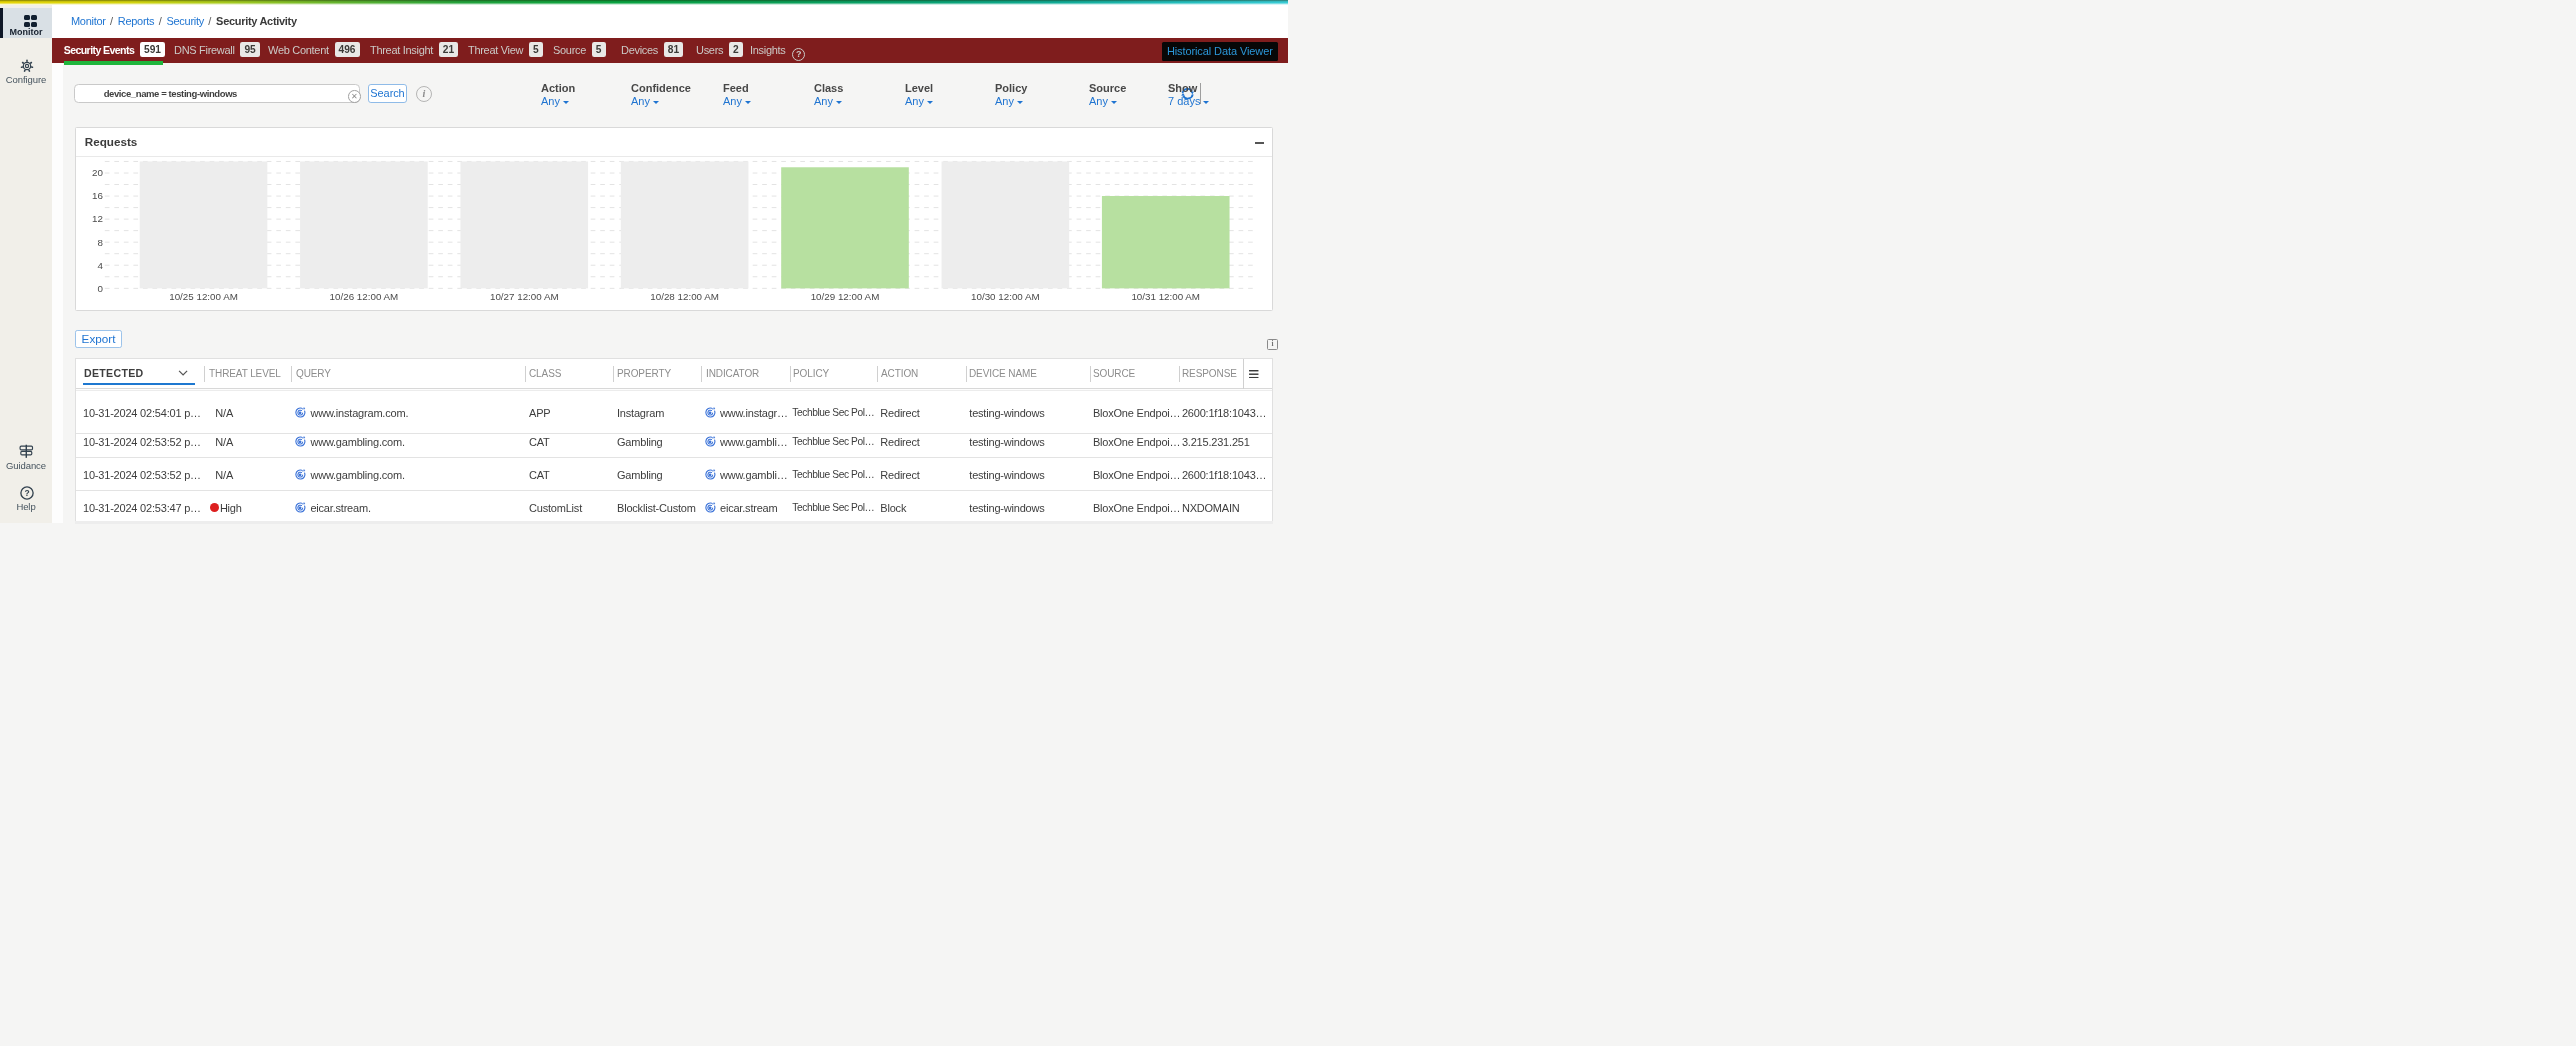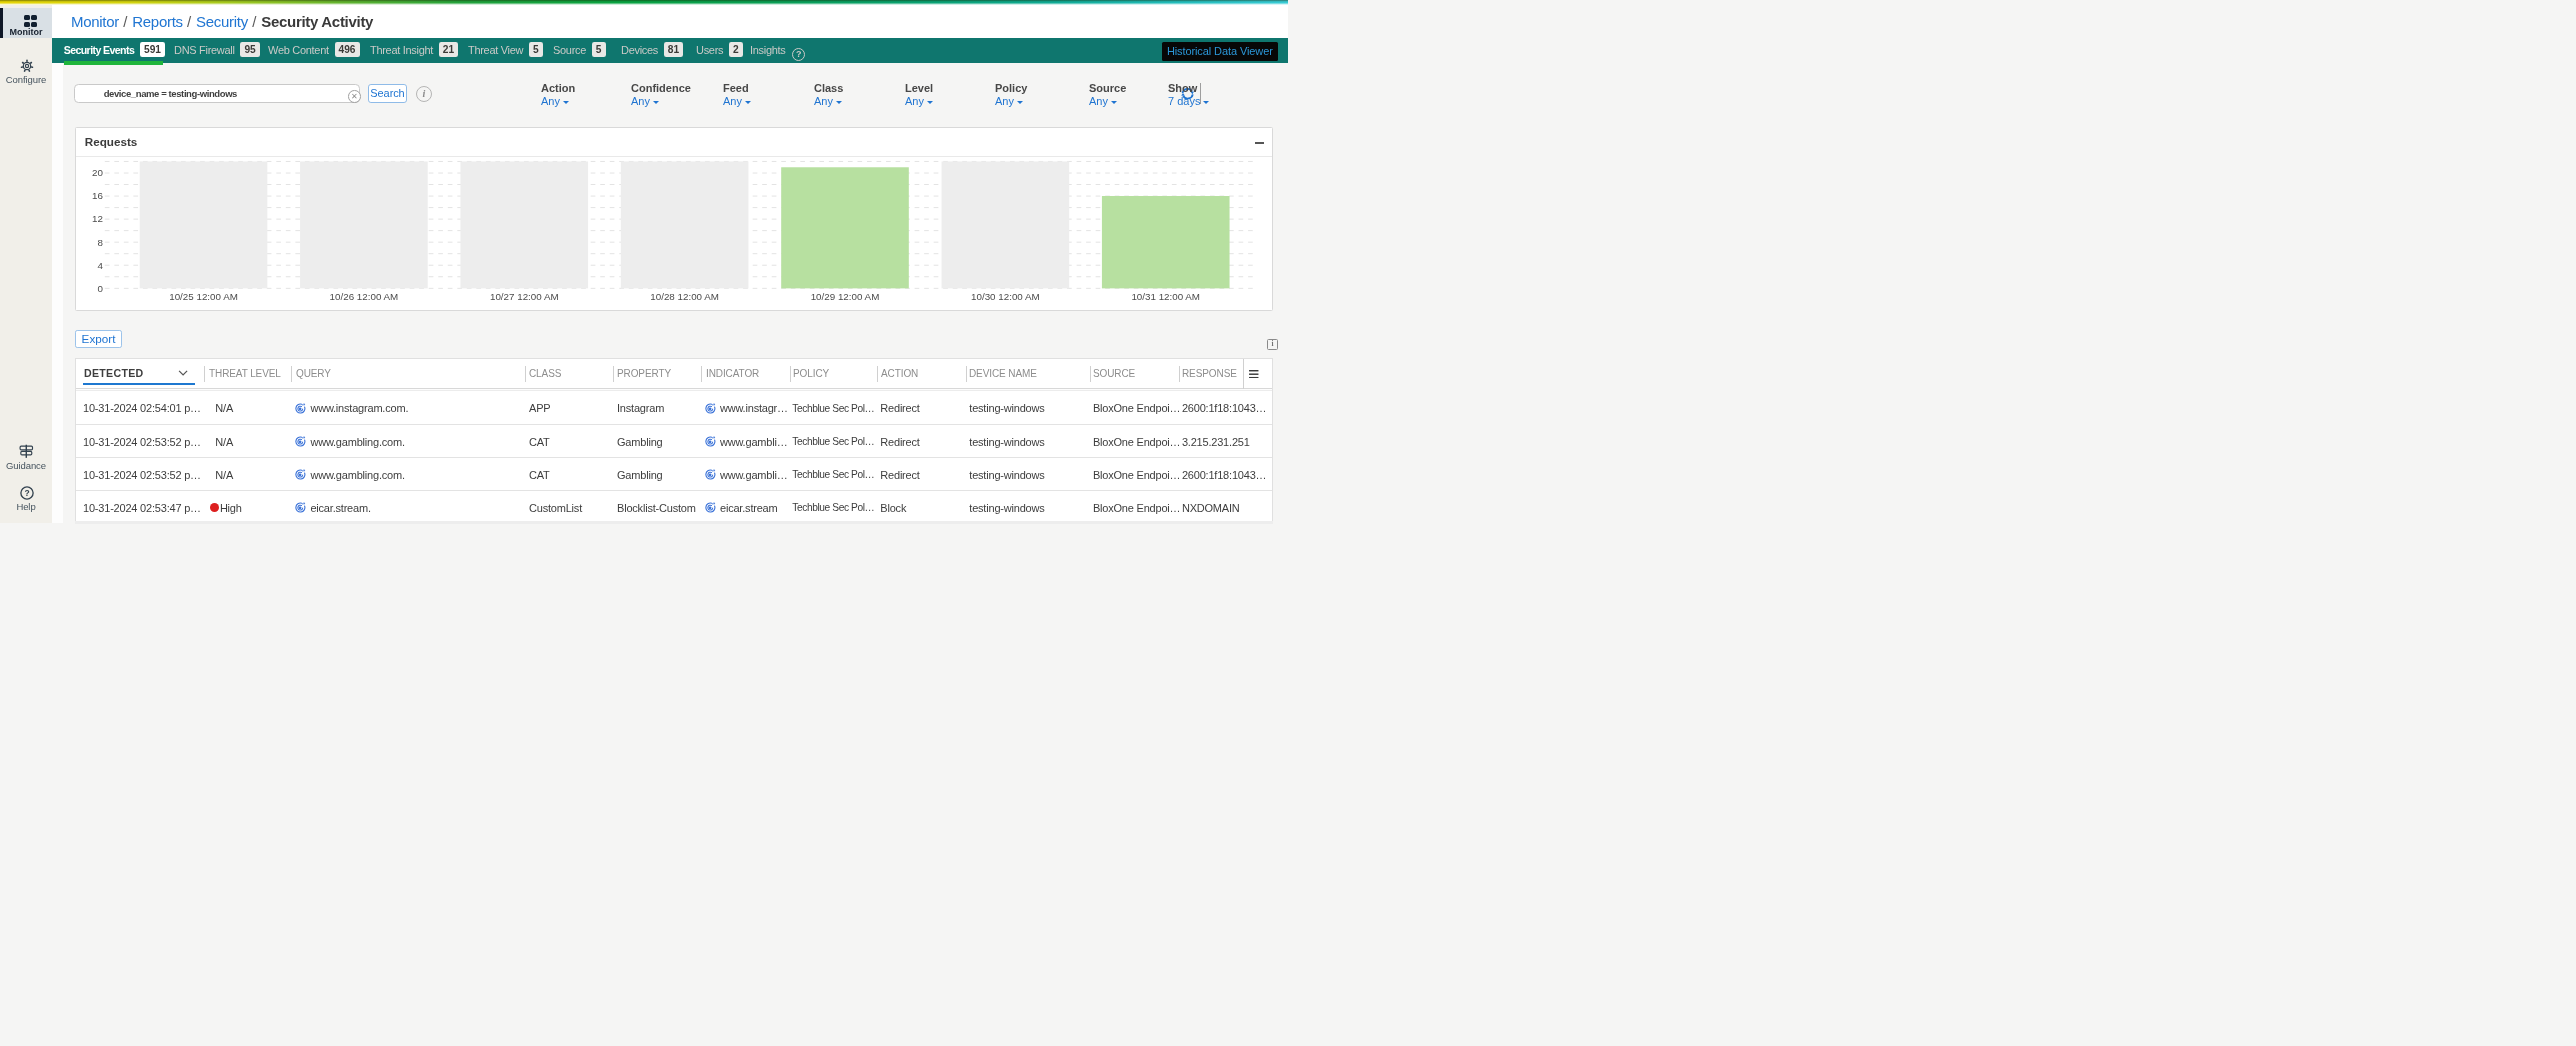"Monitor / Reports / Security" #crumb .in { font-size: 15px -> 11px }
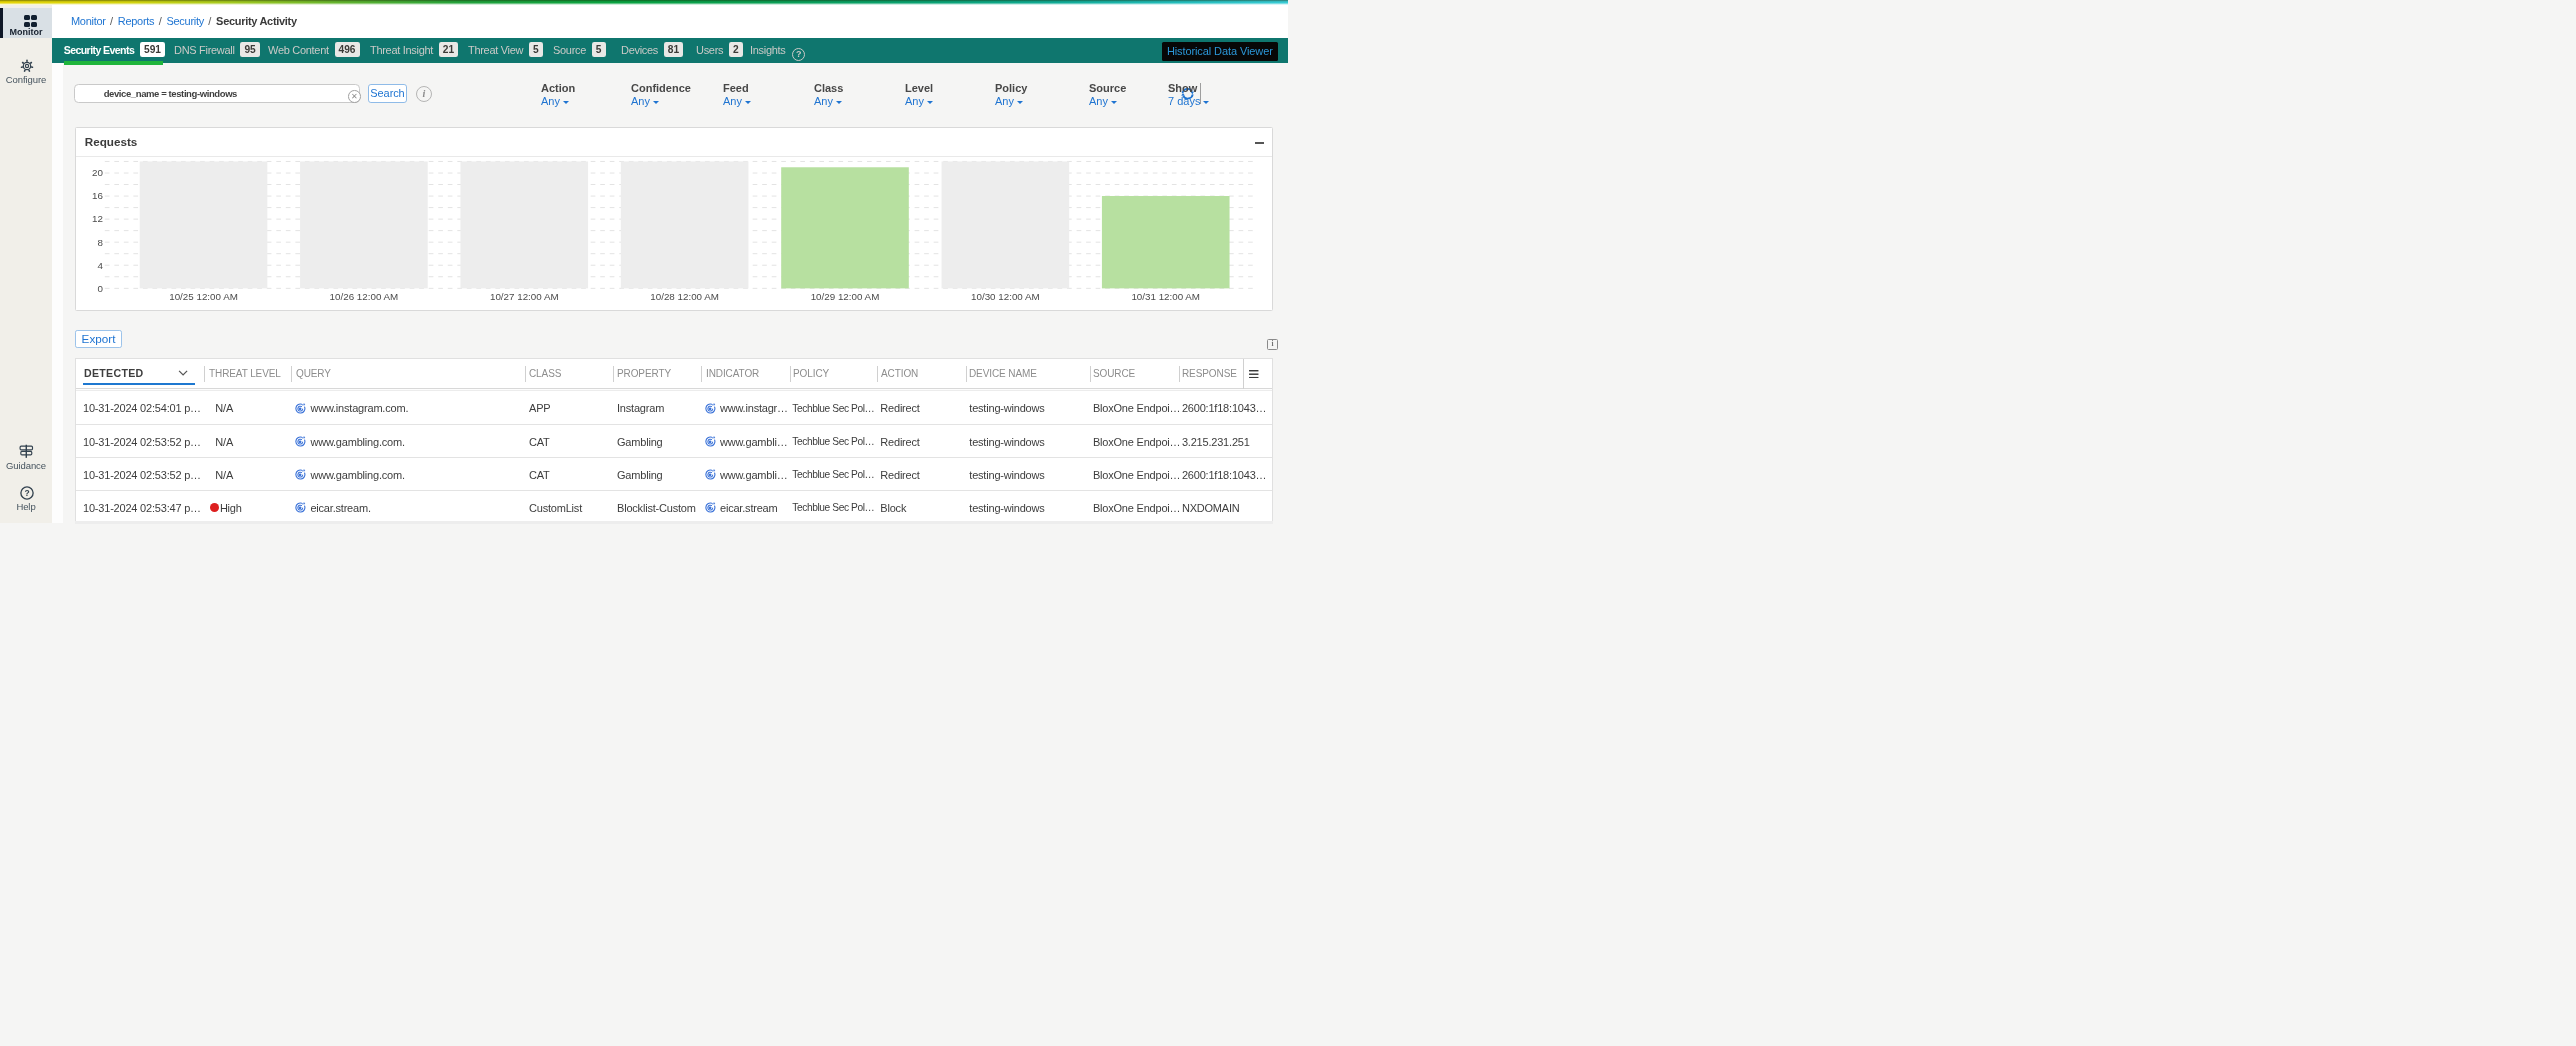"Security Events 591" #nav { background: #0f766e -> #7f1d1d }
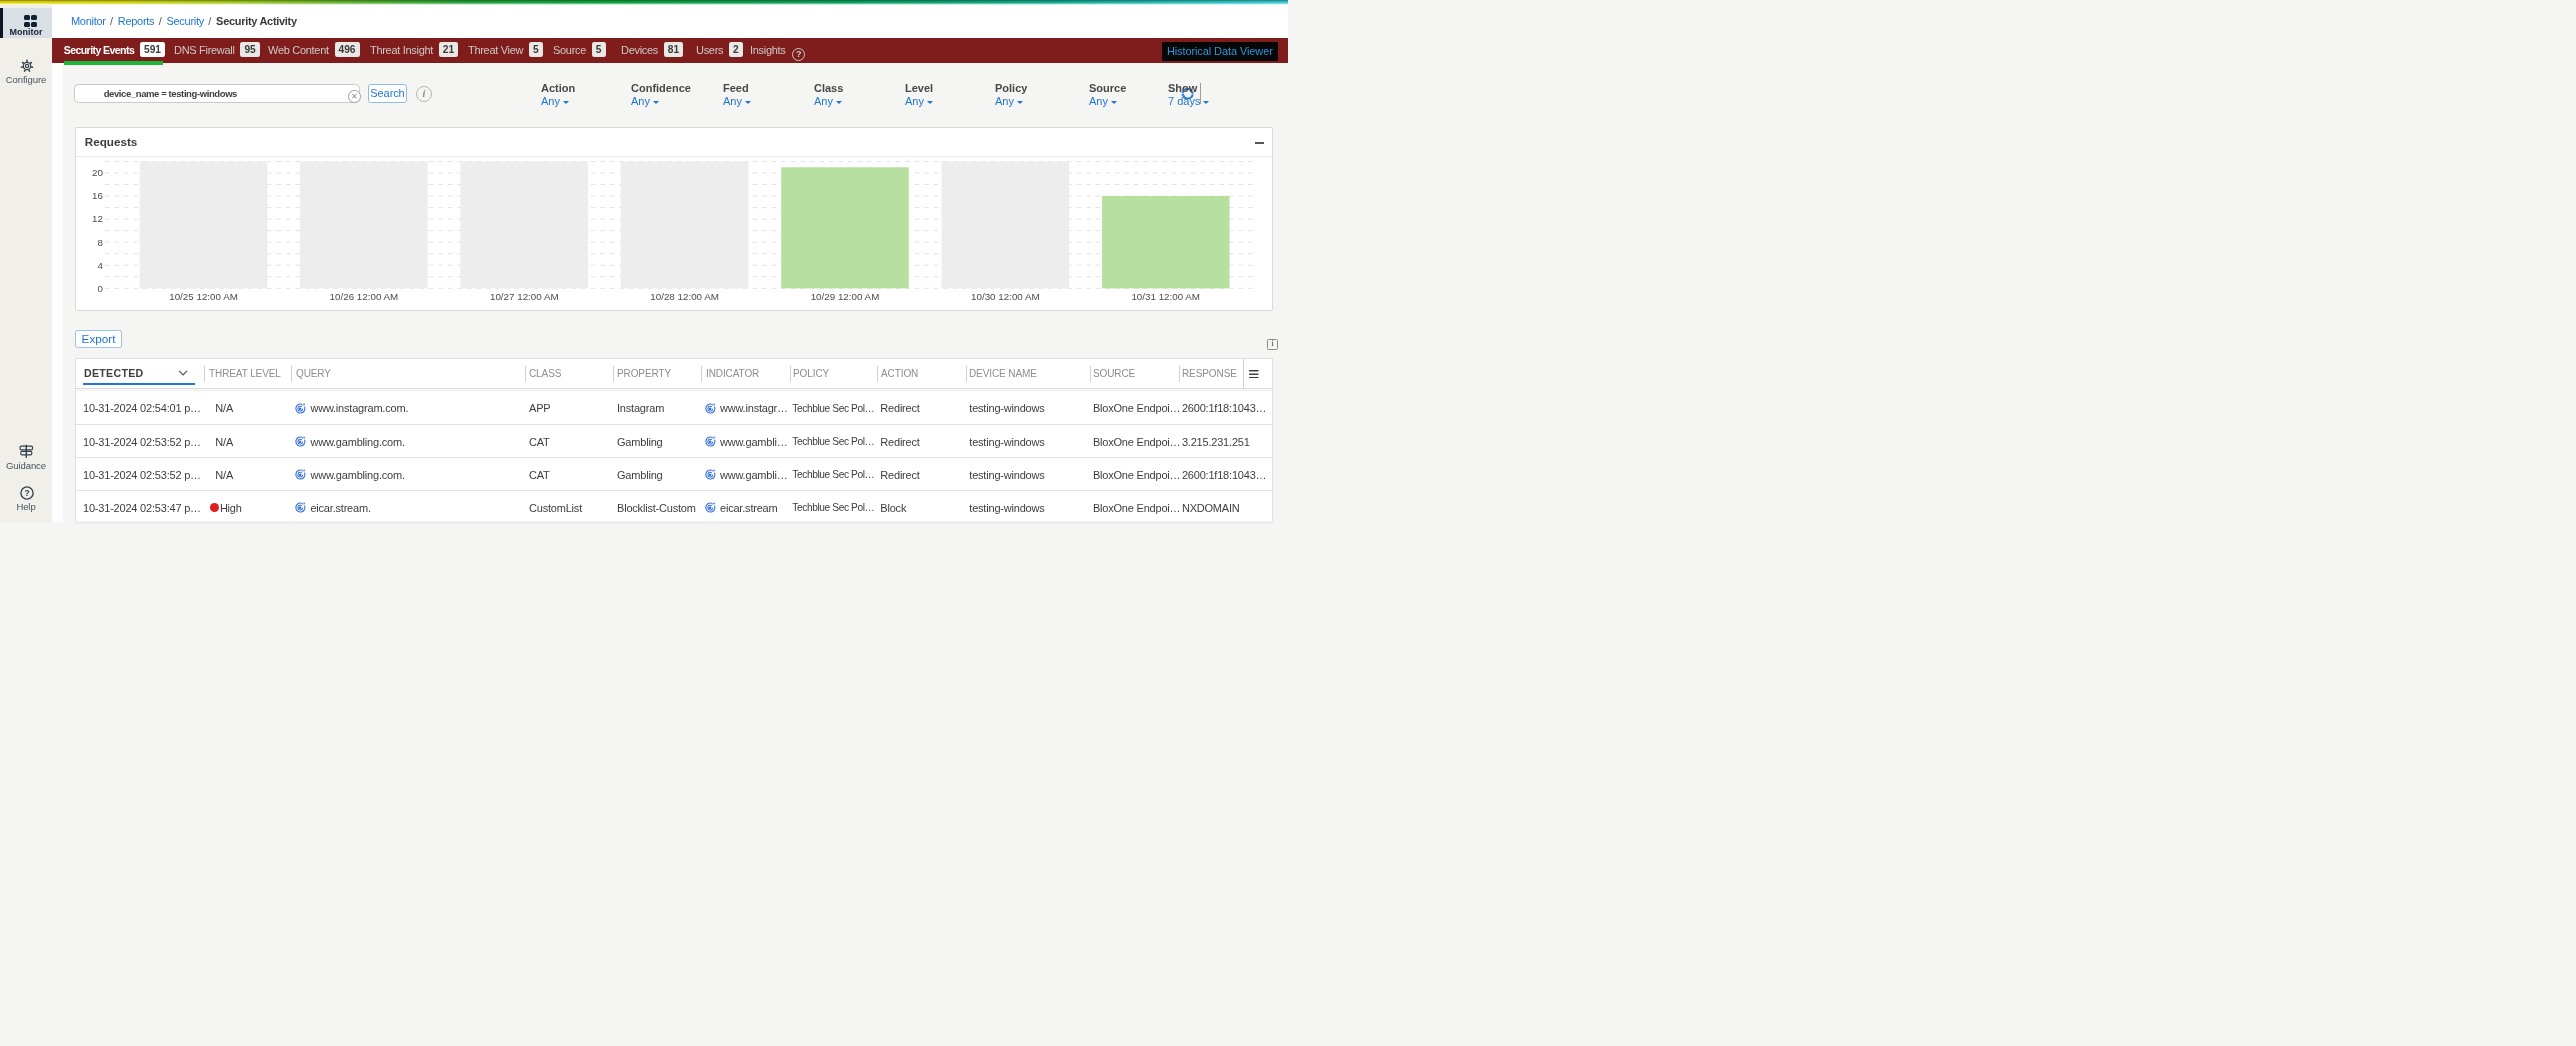"10-31-2024 02:54:01 p…" div.drow { height: 33px -> 42px }
